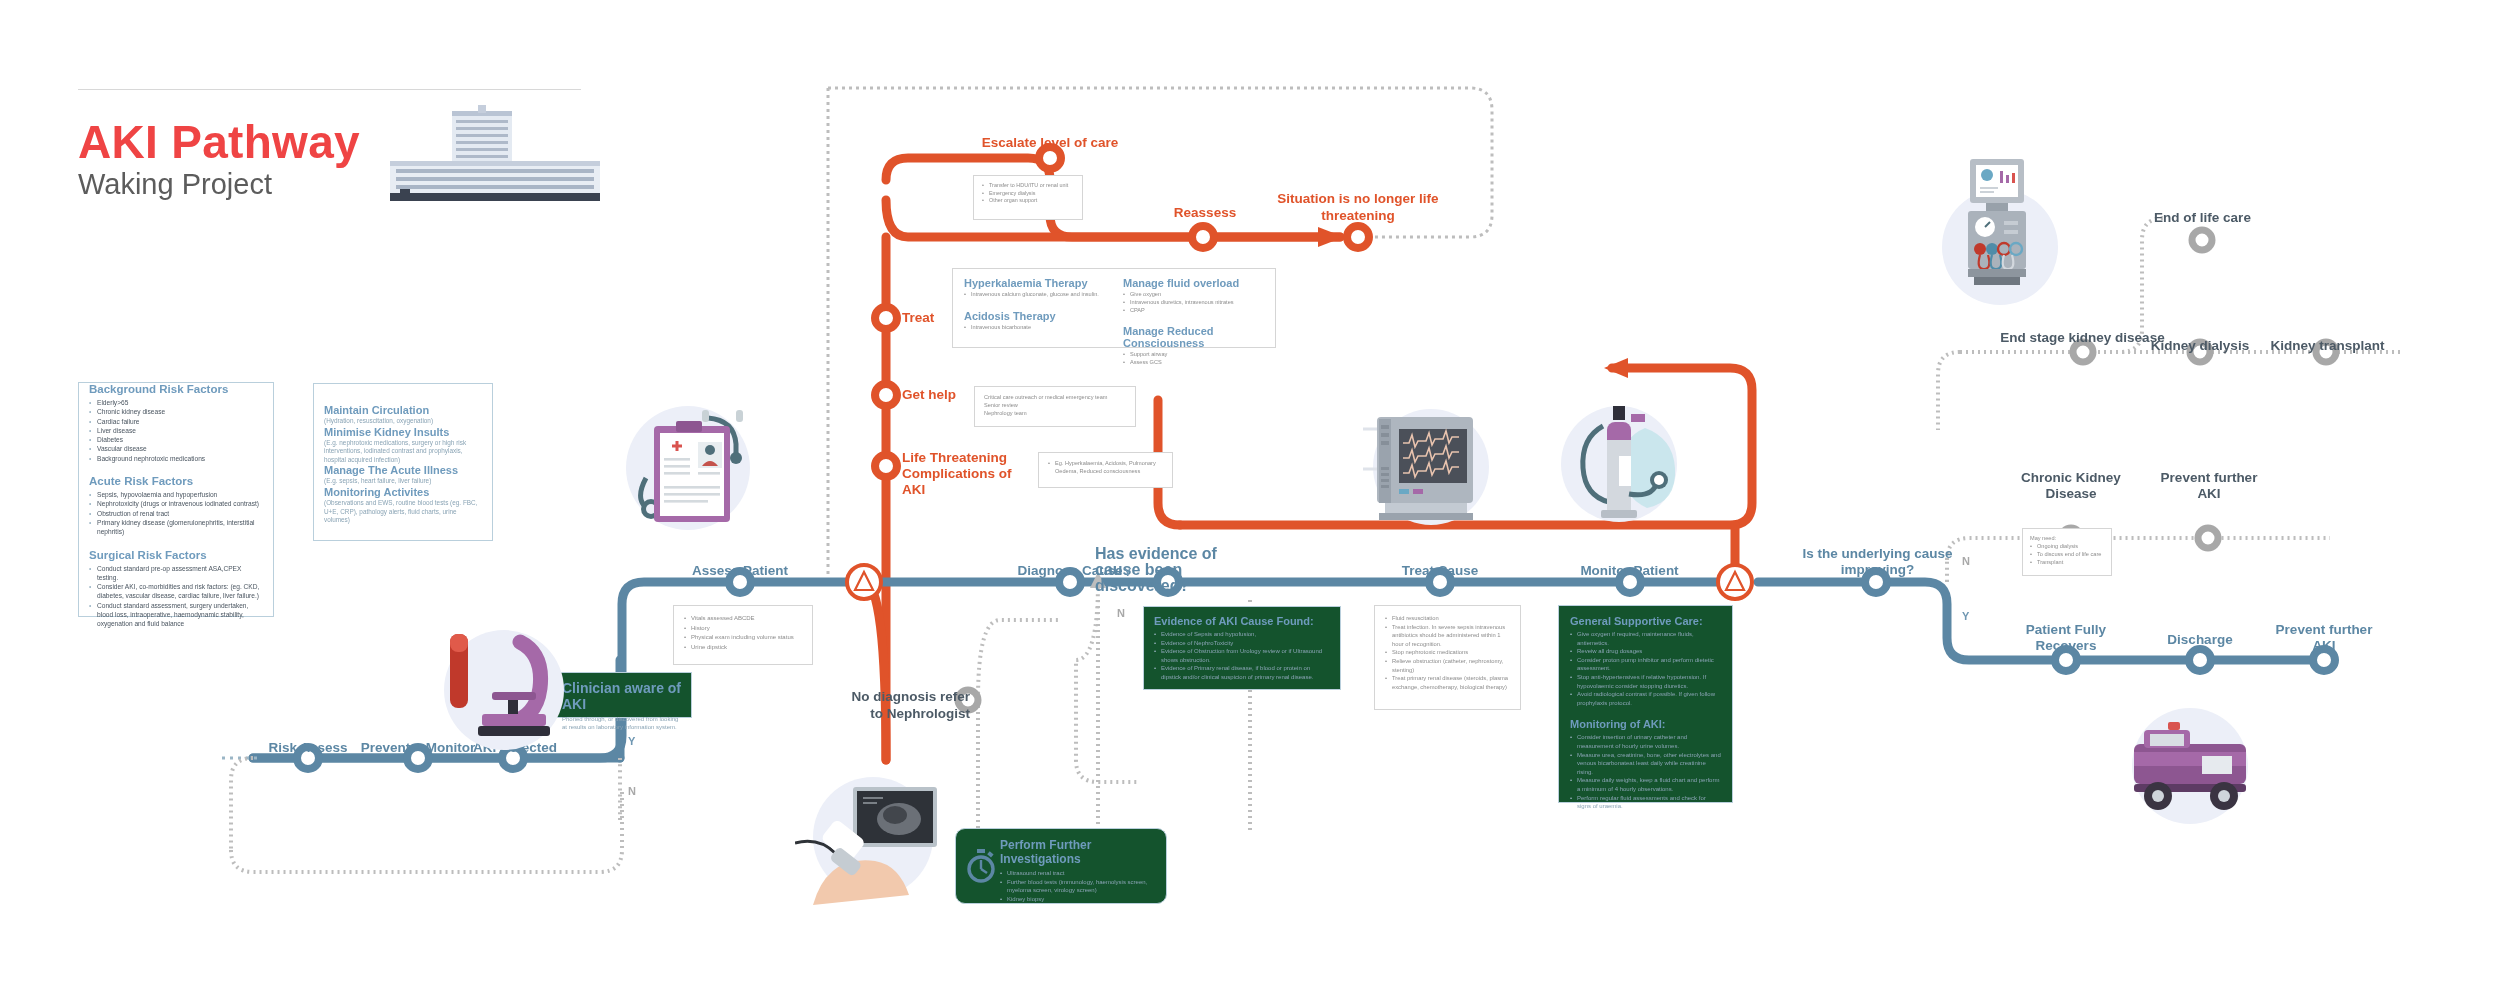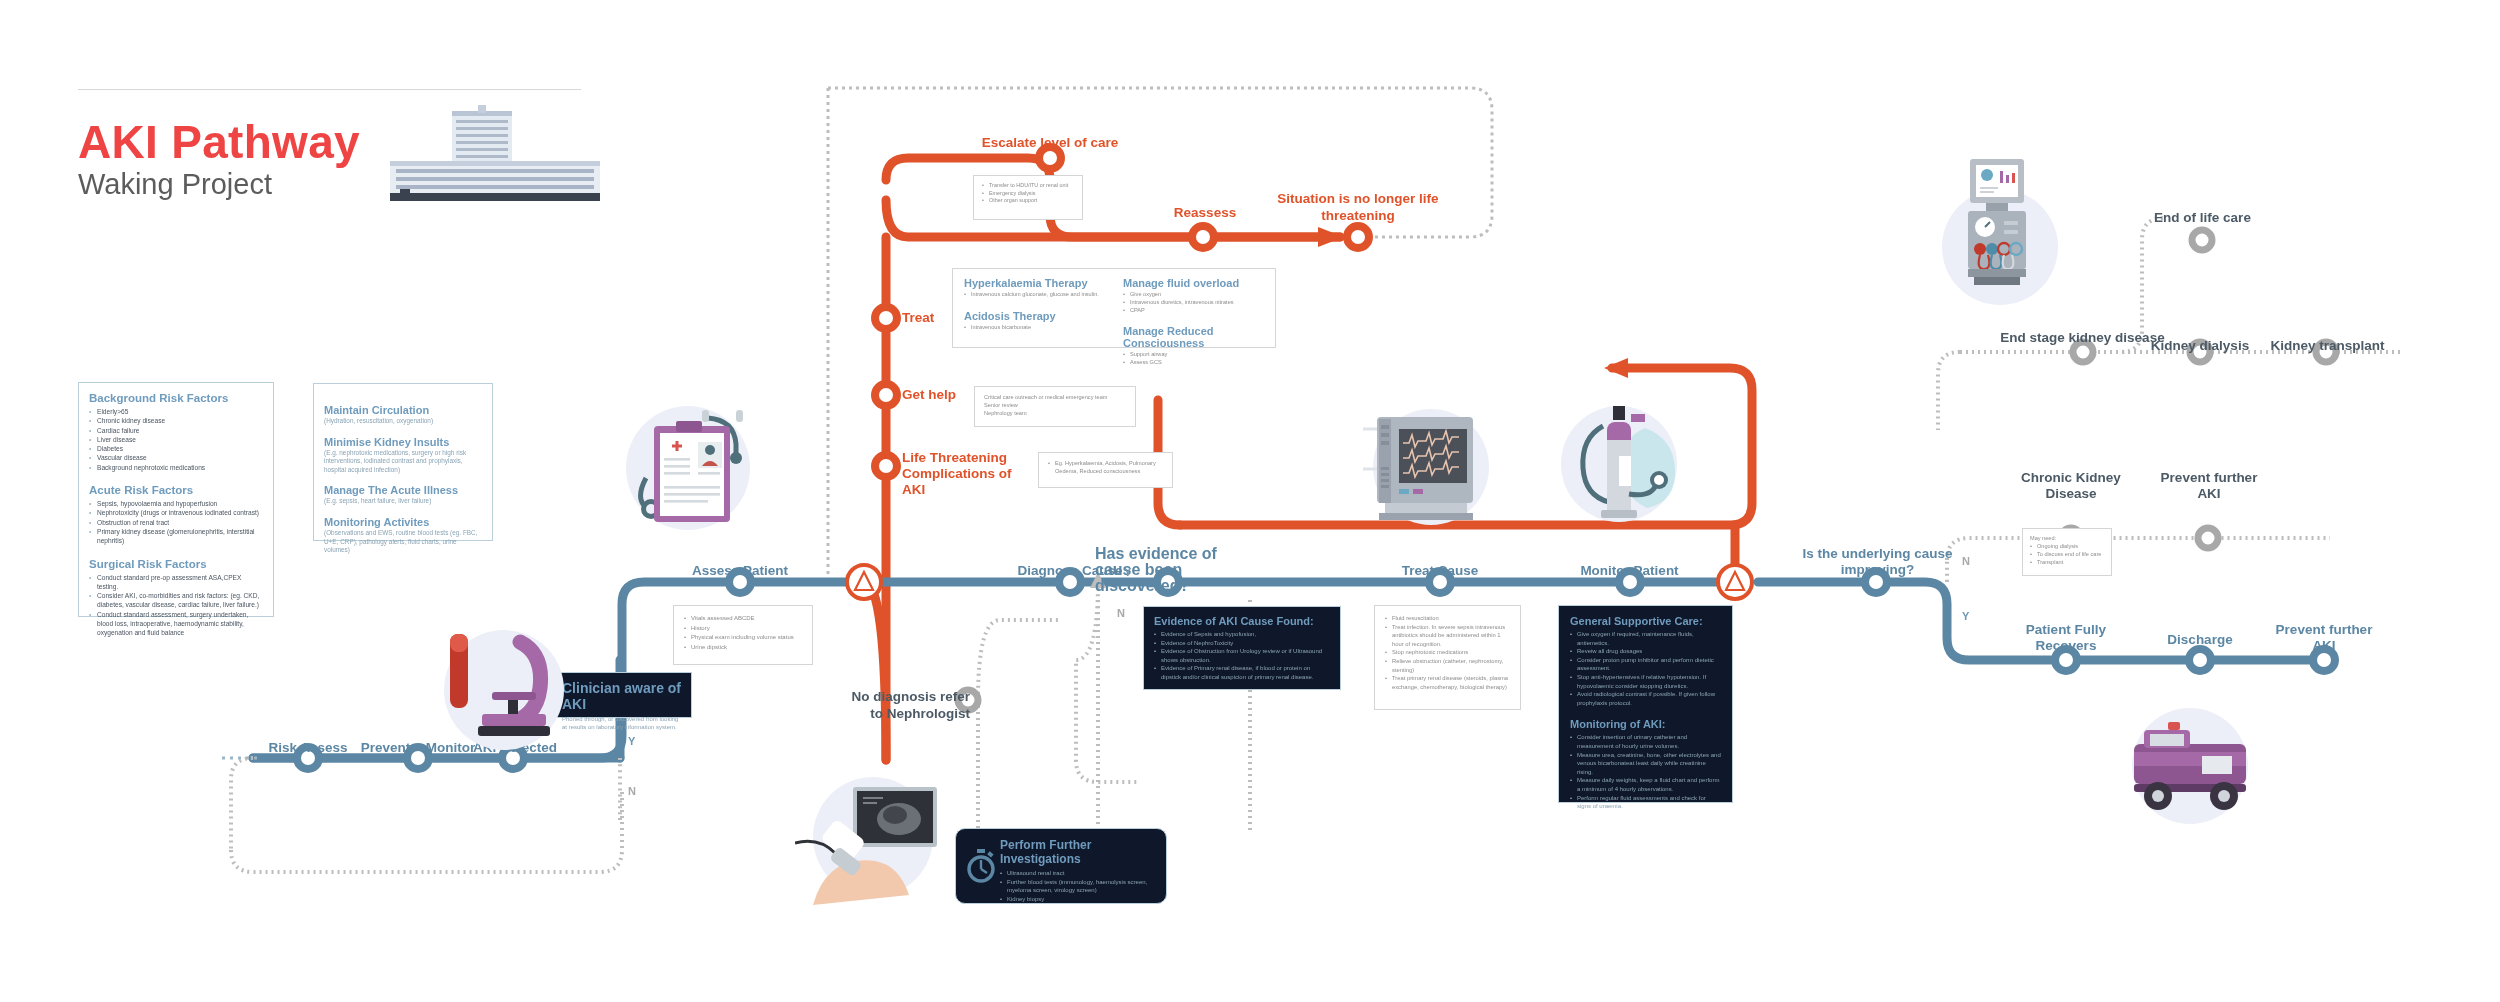"Background Risk Factors" #risk-panel { padding: 9px 10px -> 0 10px }
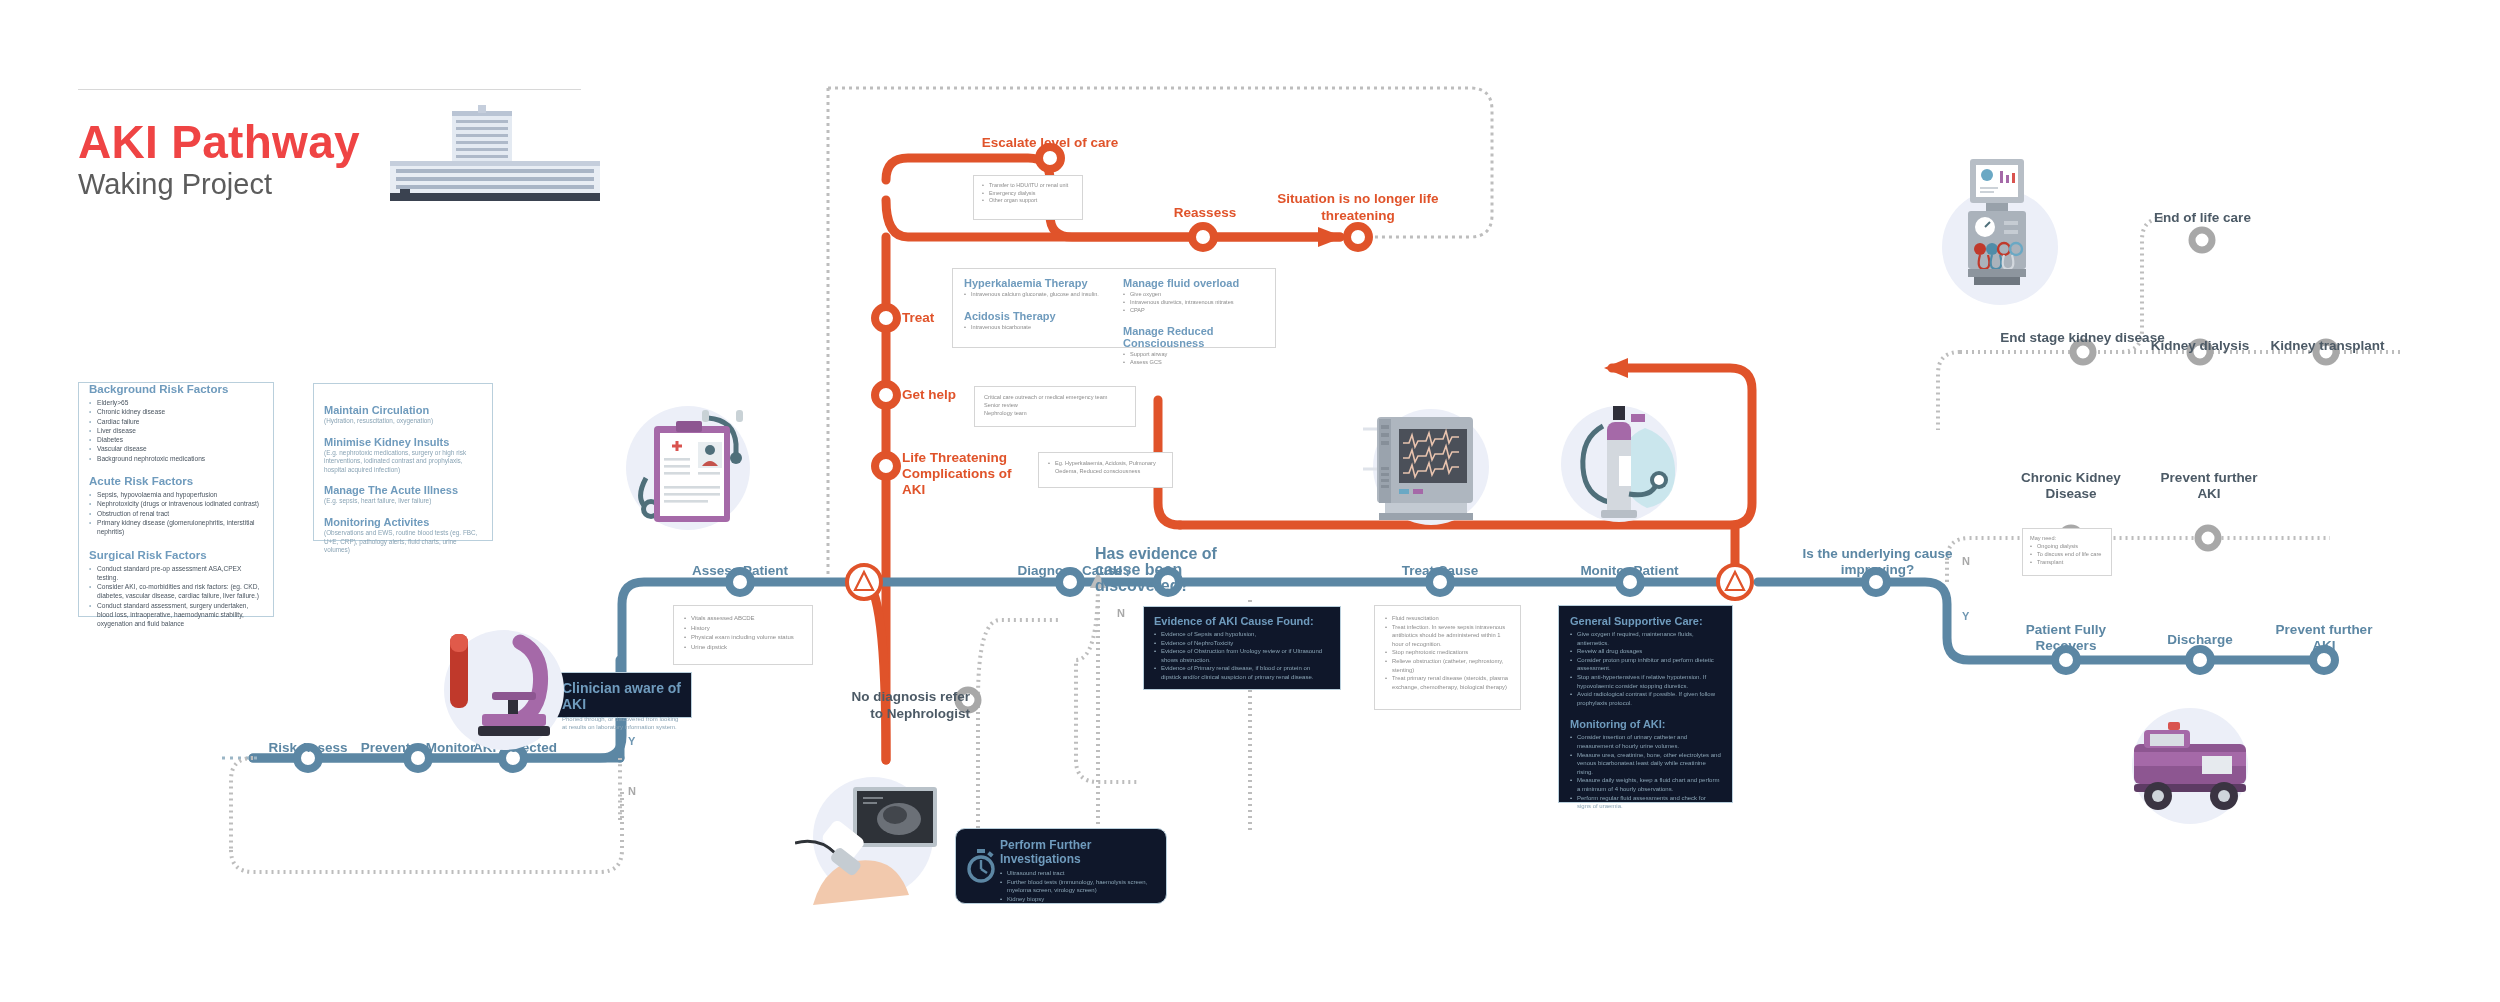"Minimise Kidney Insults" #prevent-panel .ph.sp { margin-top: 10px -> none }
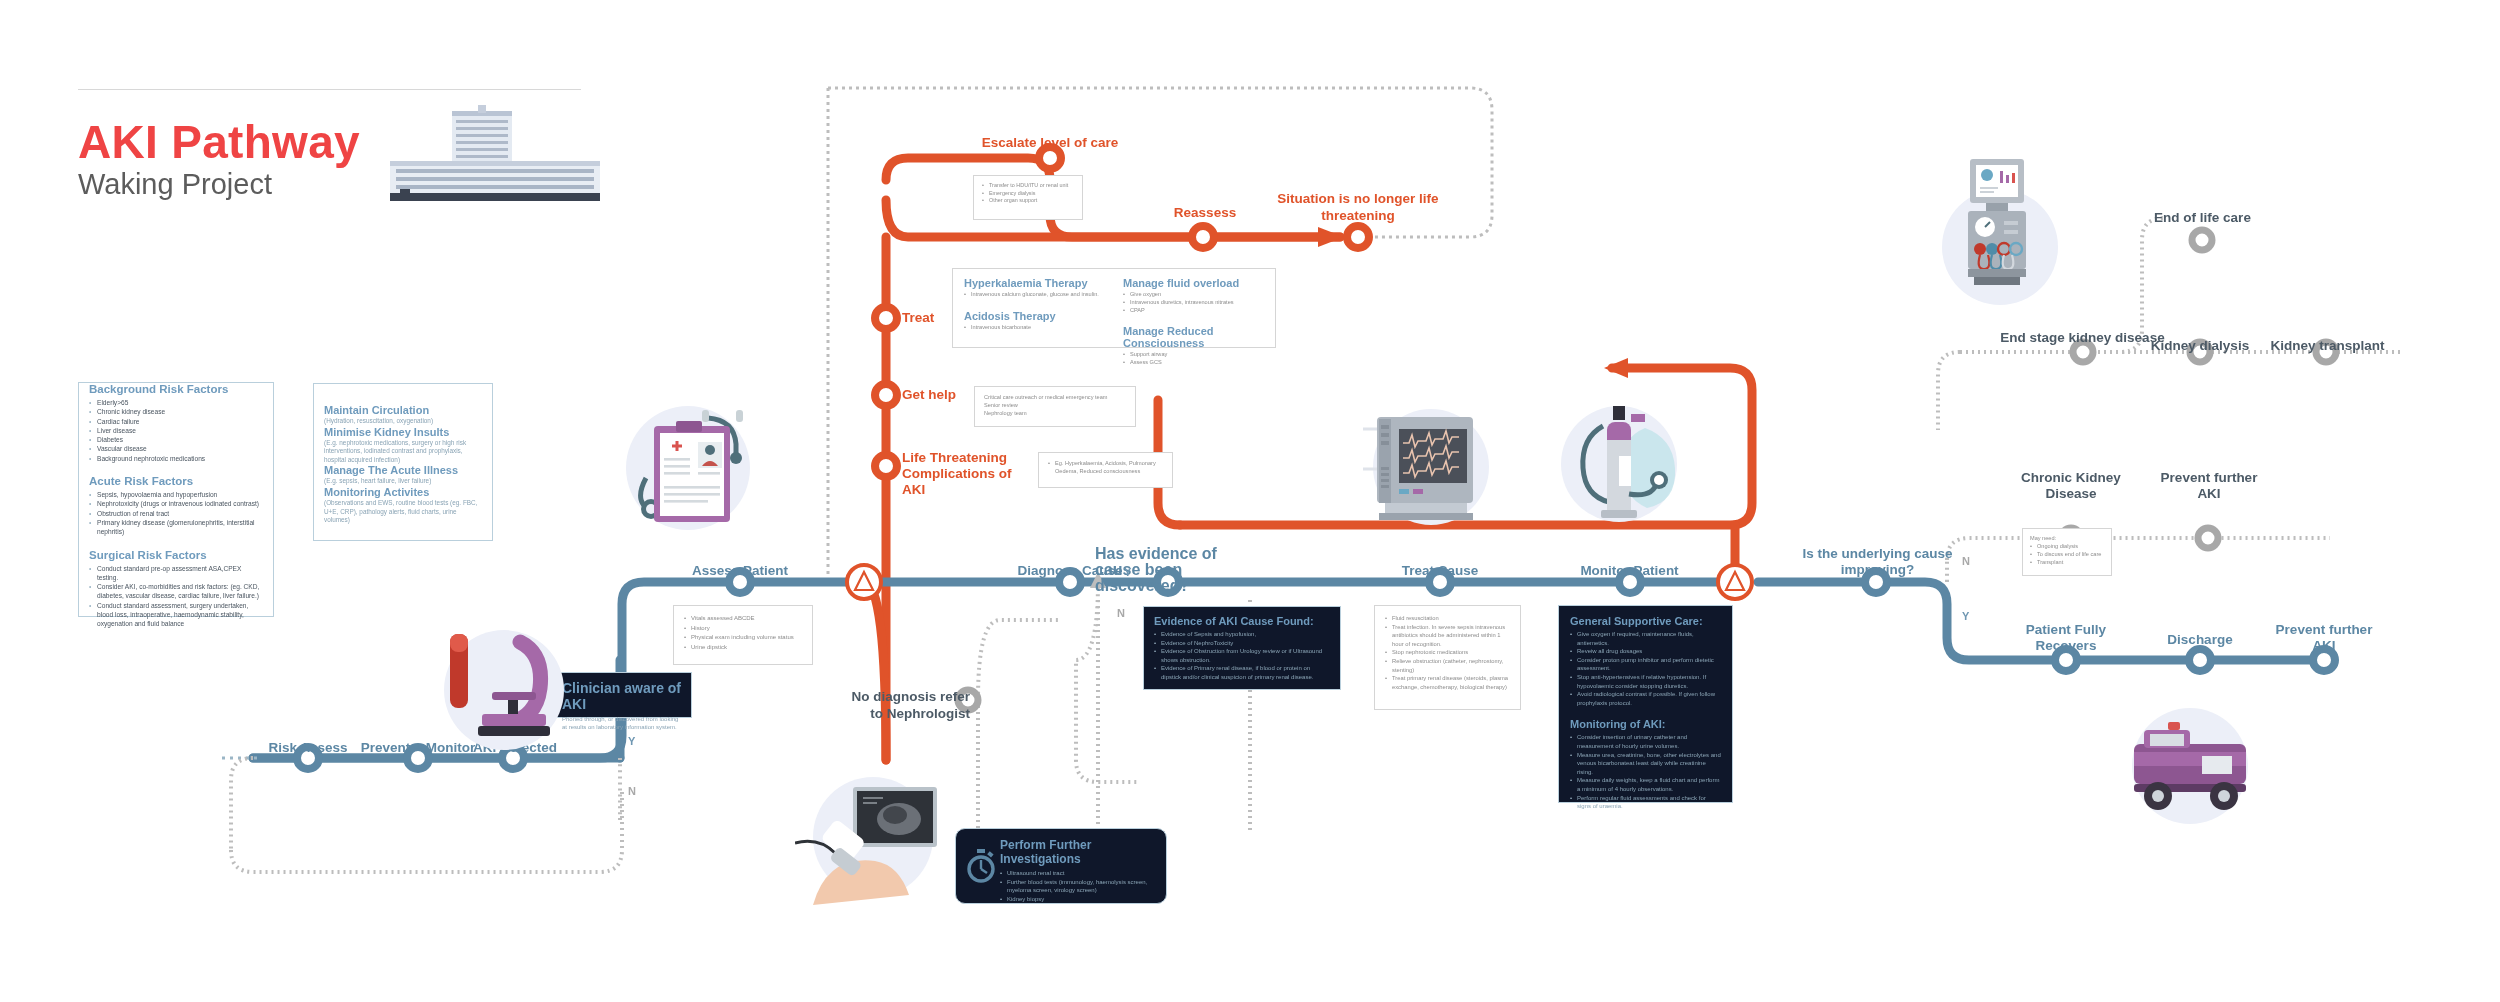"Evidence of AKI Cause Found:" .callout { background: #0f172a -> #14532d }
